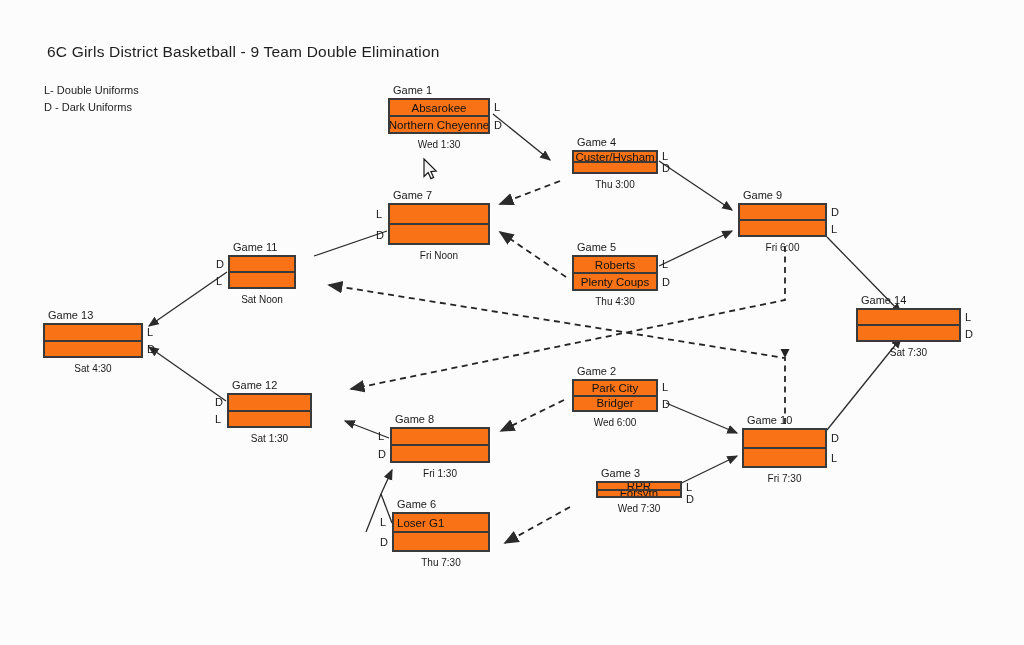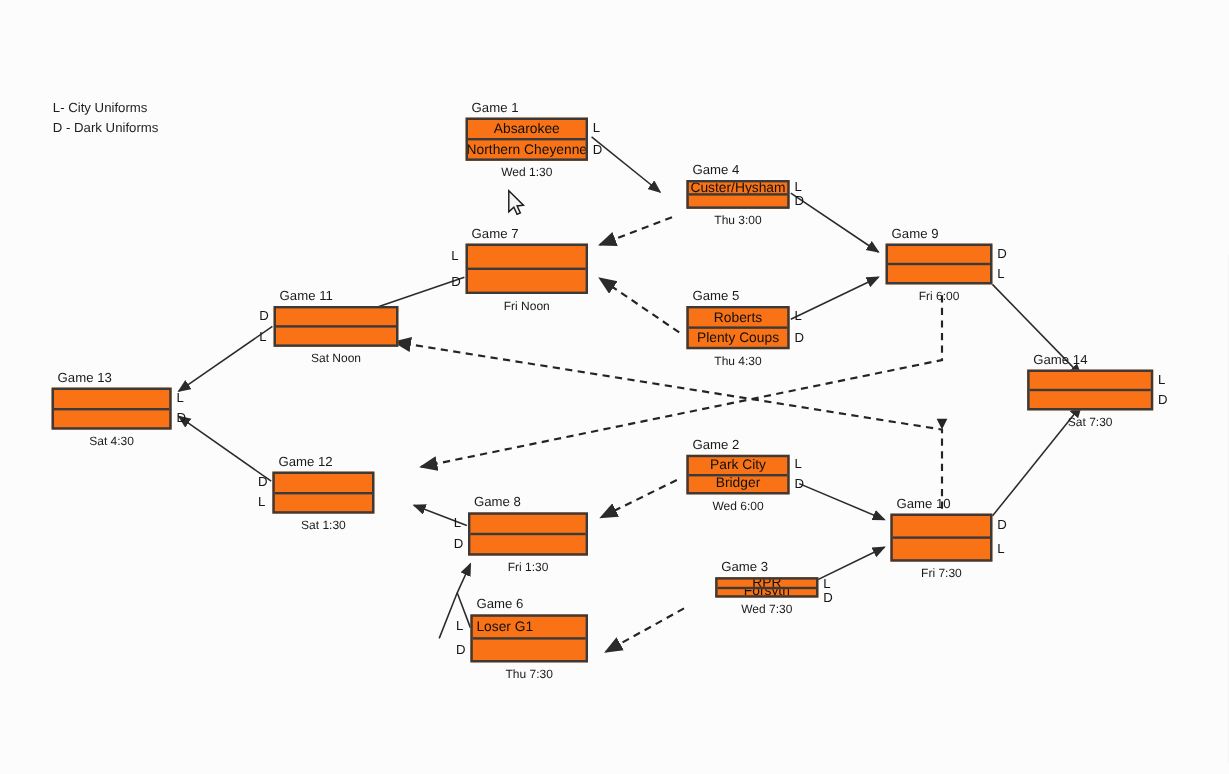"6C Girls District Basketball -" div.title { html: none -> <div>6C Girls District Basketball - 9 Team Double Elimination</div> }
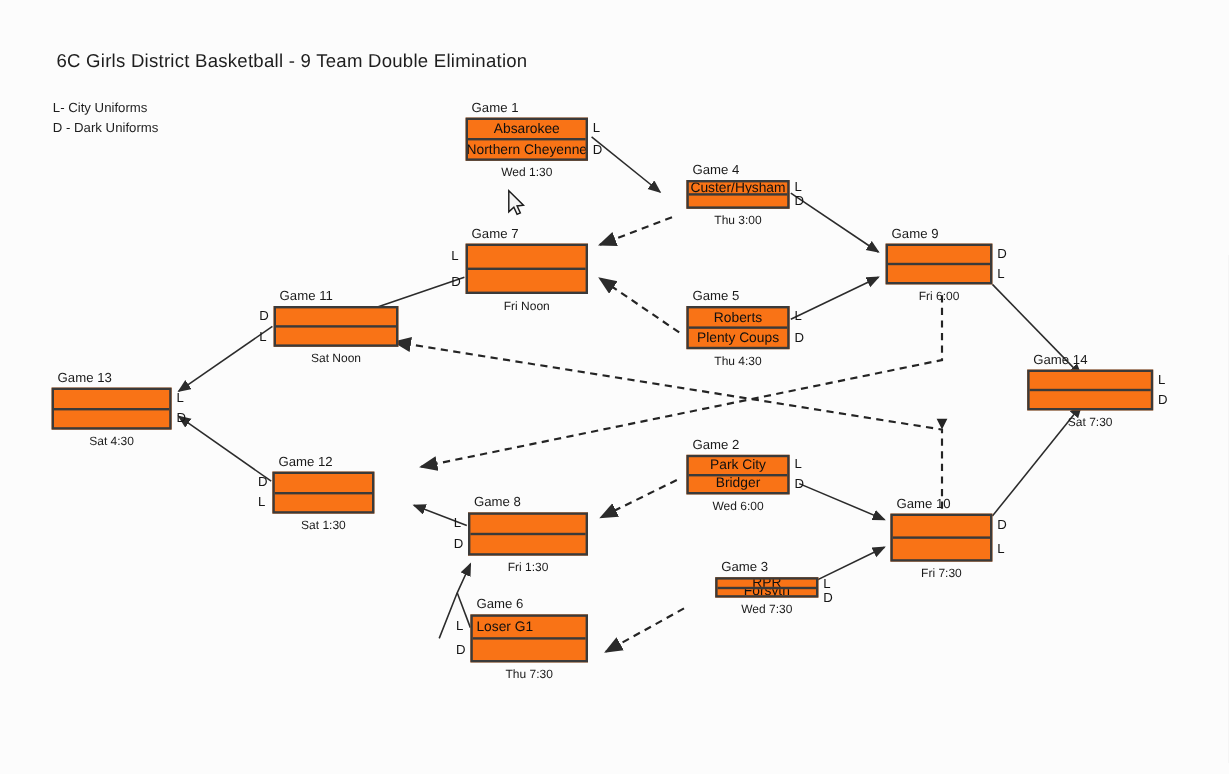"L- City Uniforms" div.legend-line { text: City -> Double }
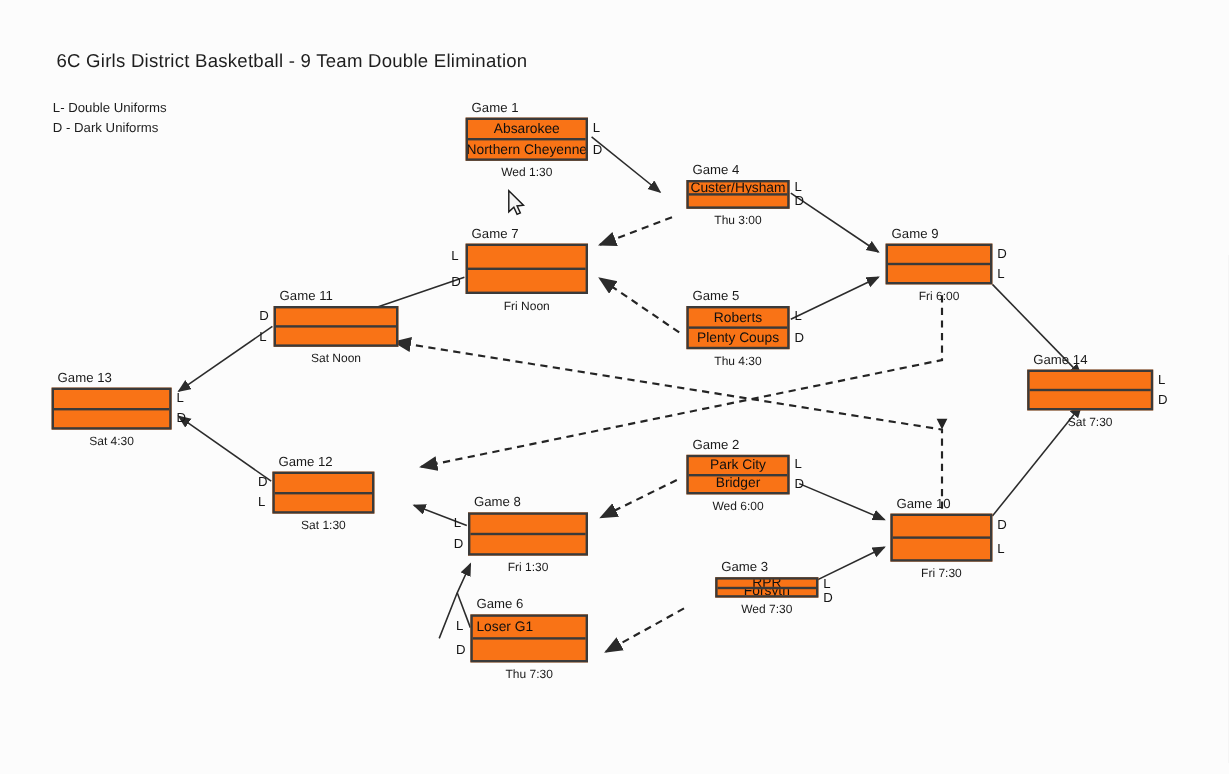"Game 11" div.game { width: 104px -> 68px }
